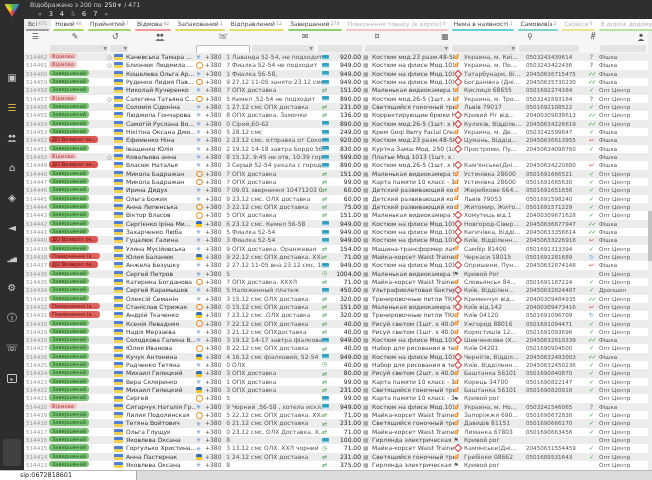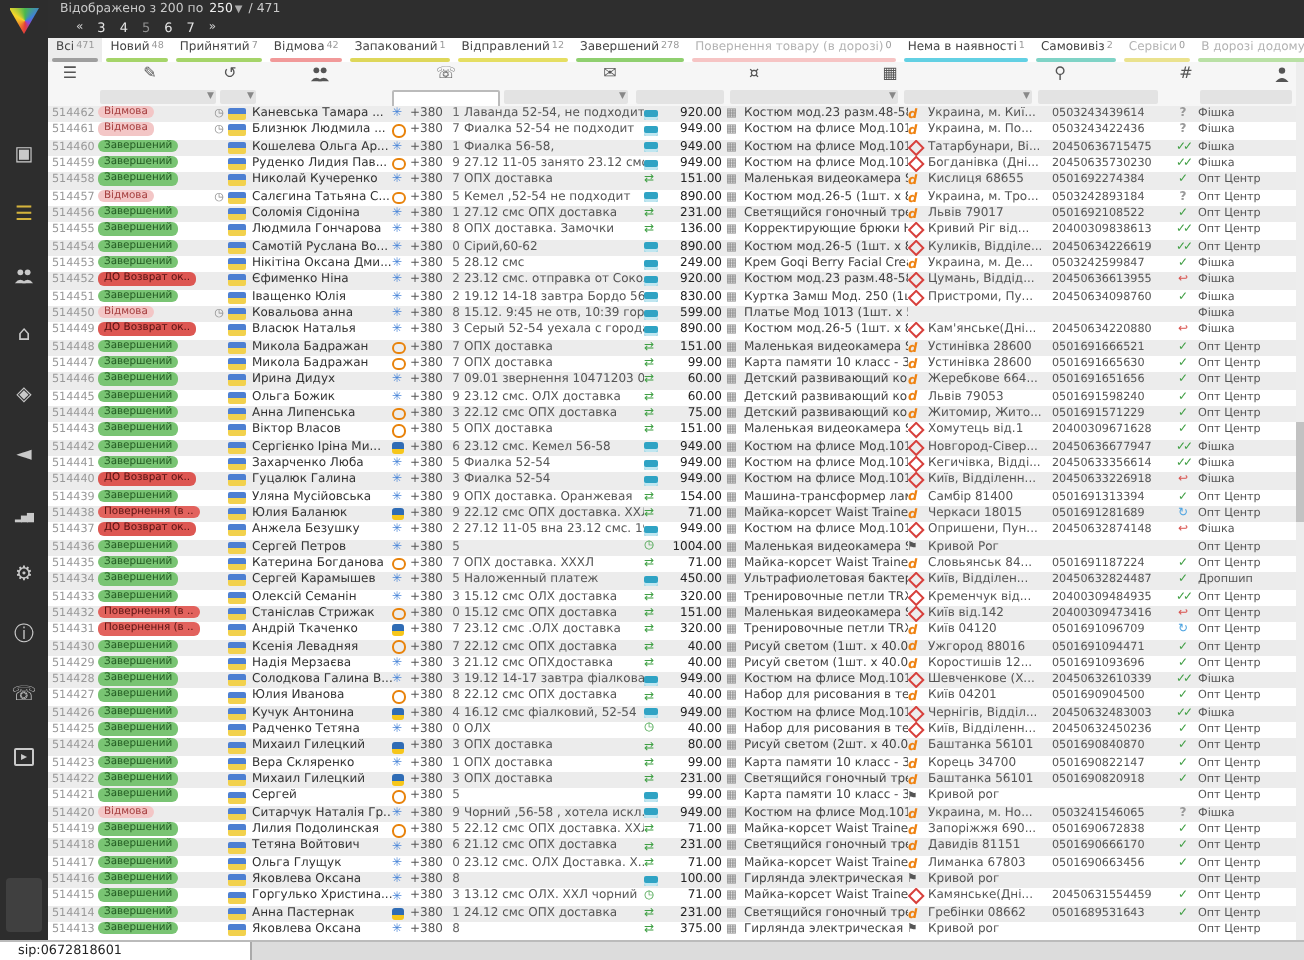"sip:0672818601" #sipbox { padding-left: 9px -> 20px }
